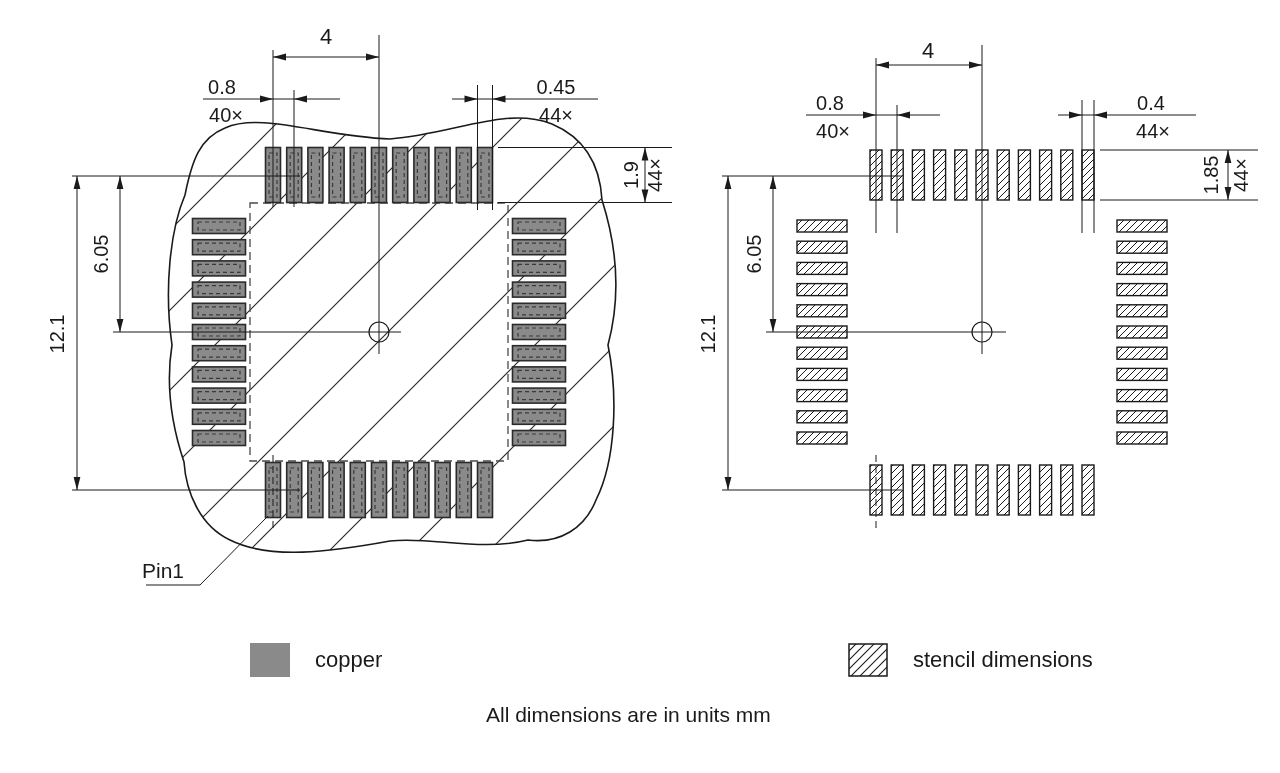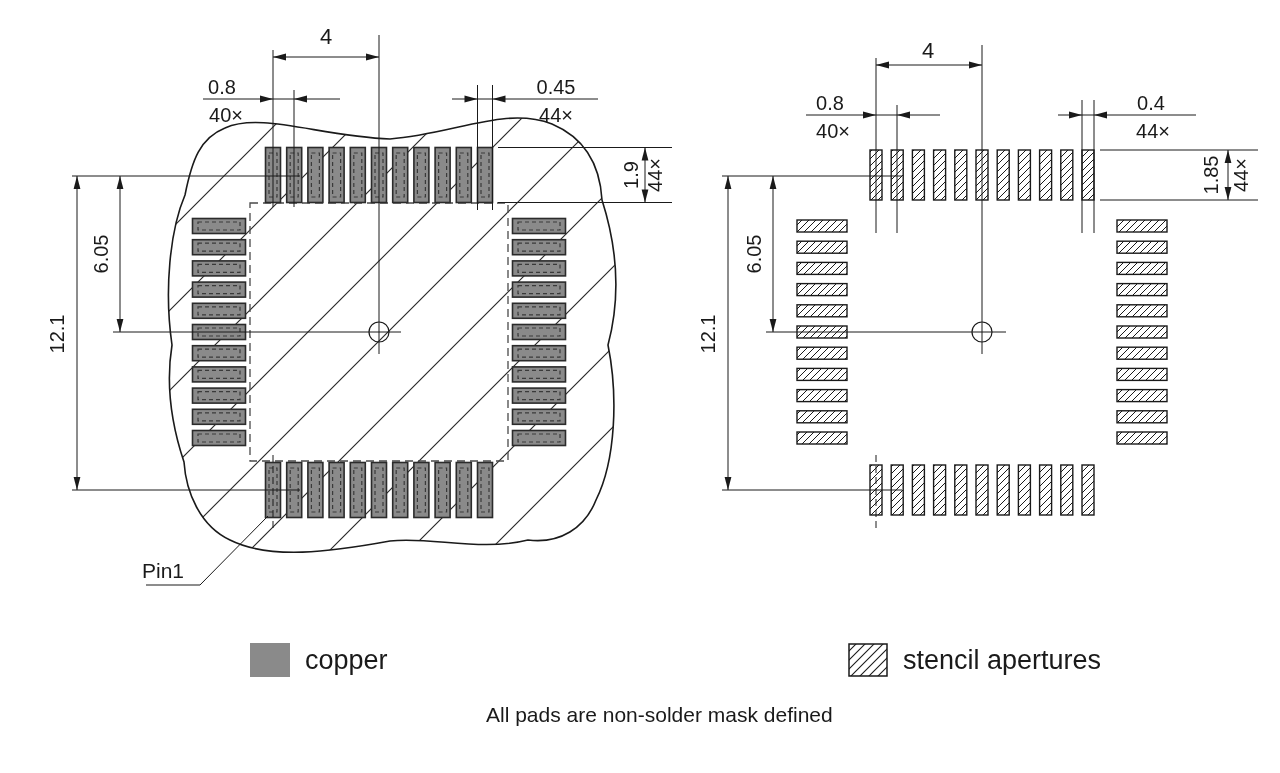"copper" .legend-label { font-size: 27px -> 22px; margin-left: 15px -> 25px }
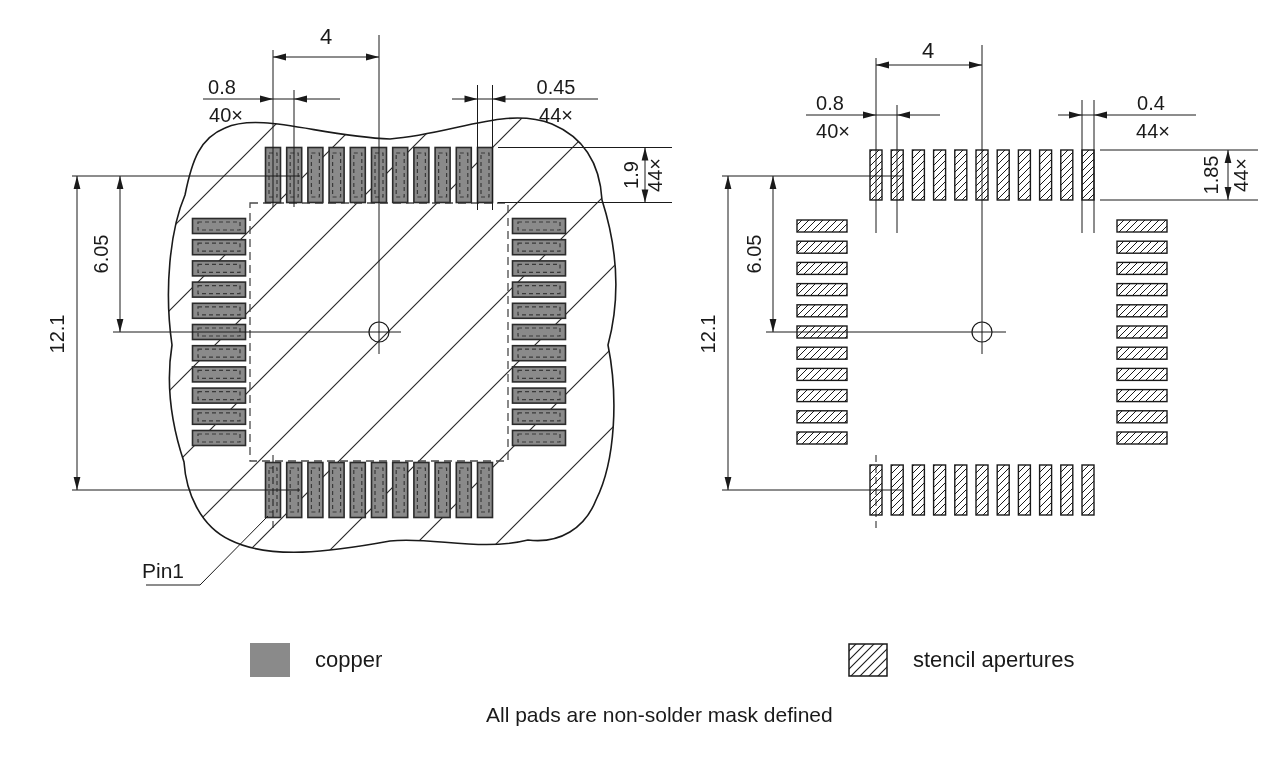"stencil apertures" span.legend-label { text: apertures -> dimensions }
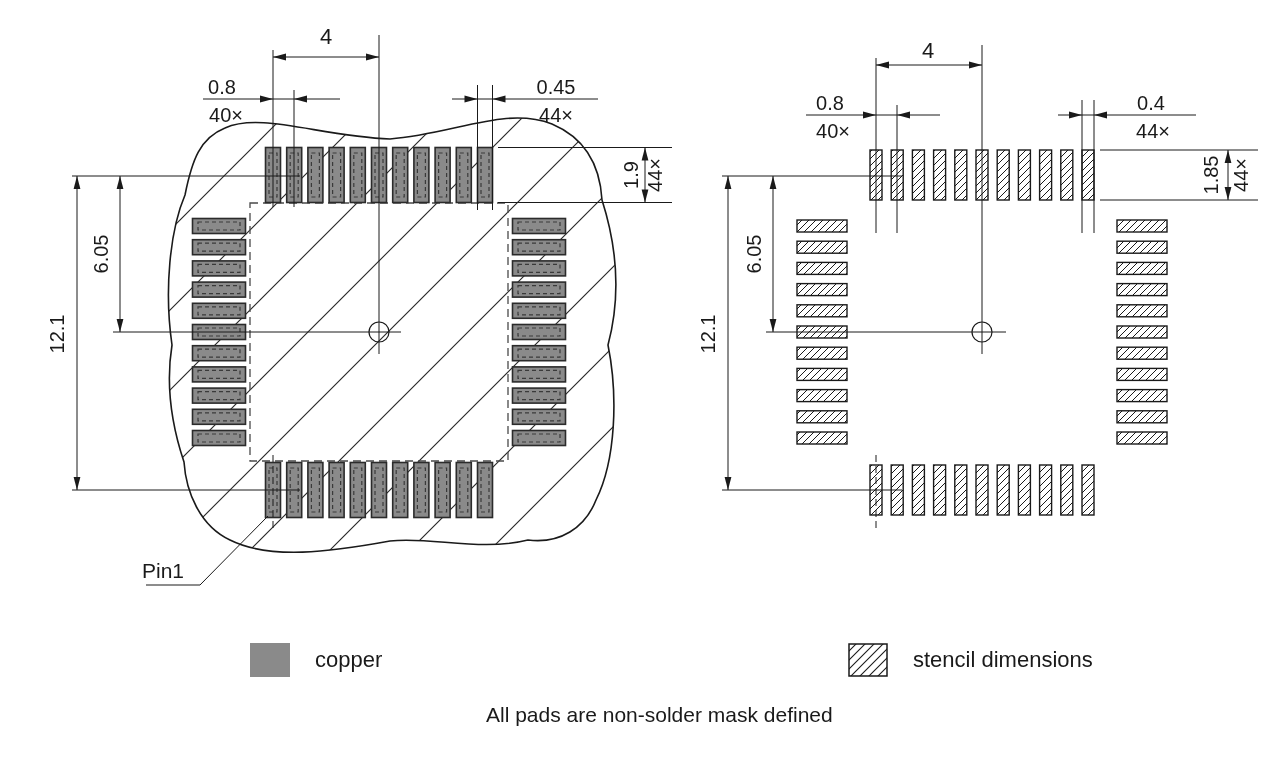"All dimensions are in units" div { html: none -> <div>All dimensions are in units mm</div> }
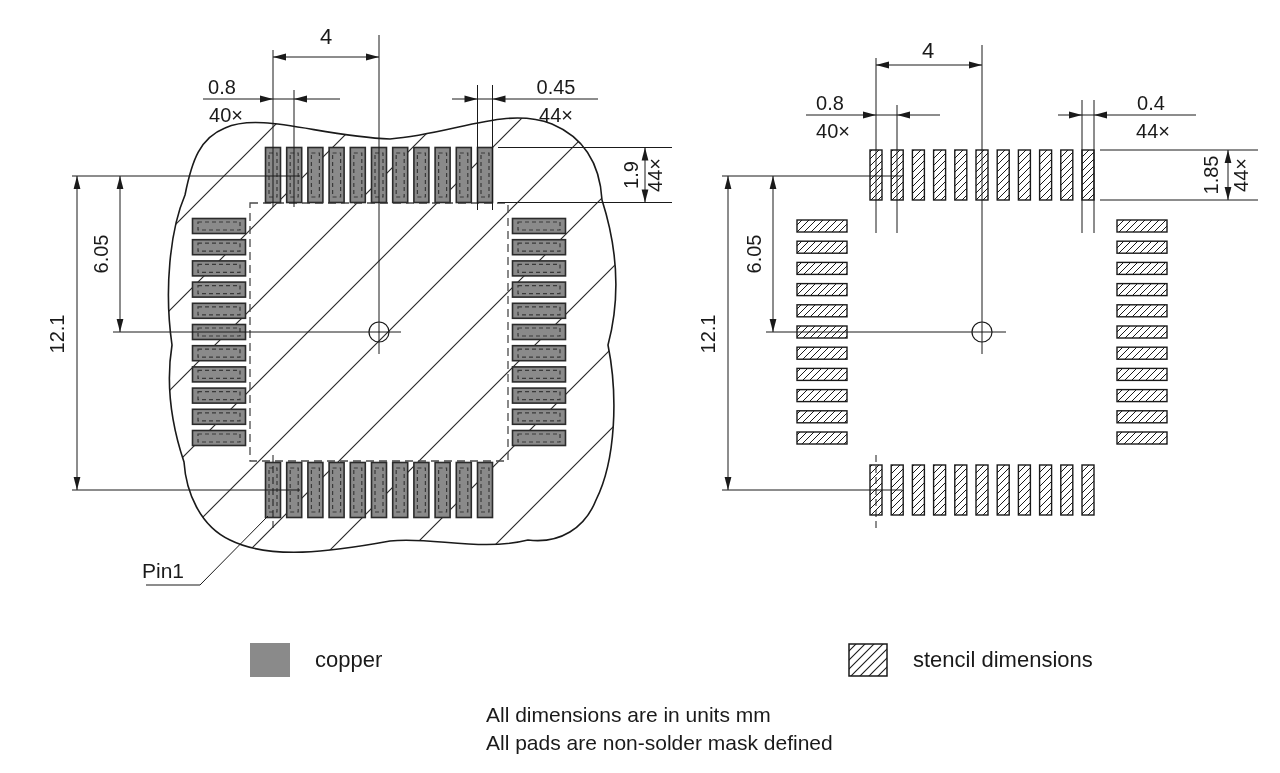"All pads are non-solder mask" div { html: <div>All pads are non-solder mask defined</div> -> none }
